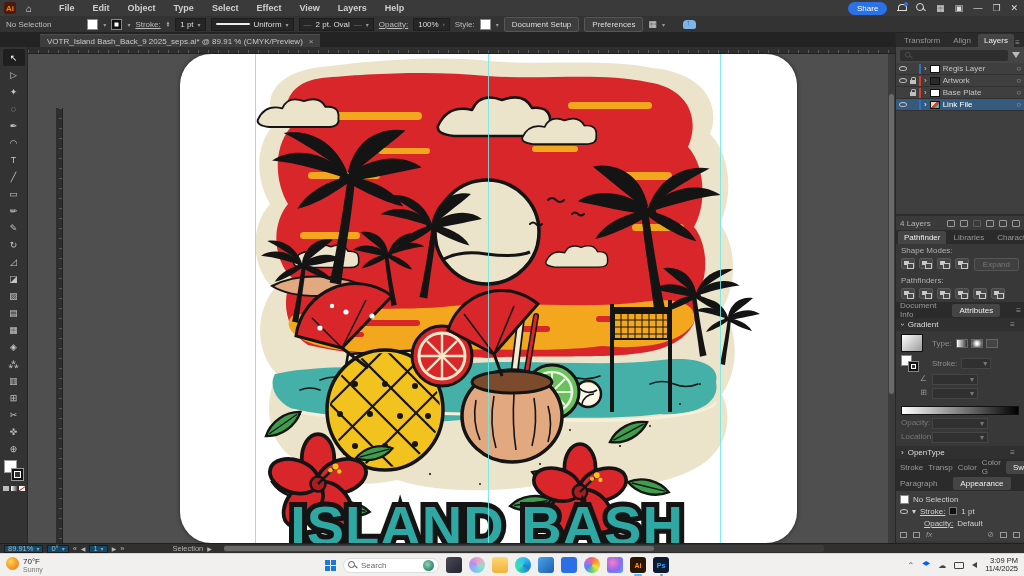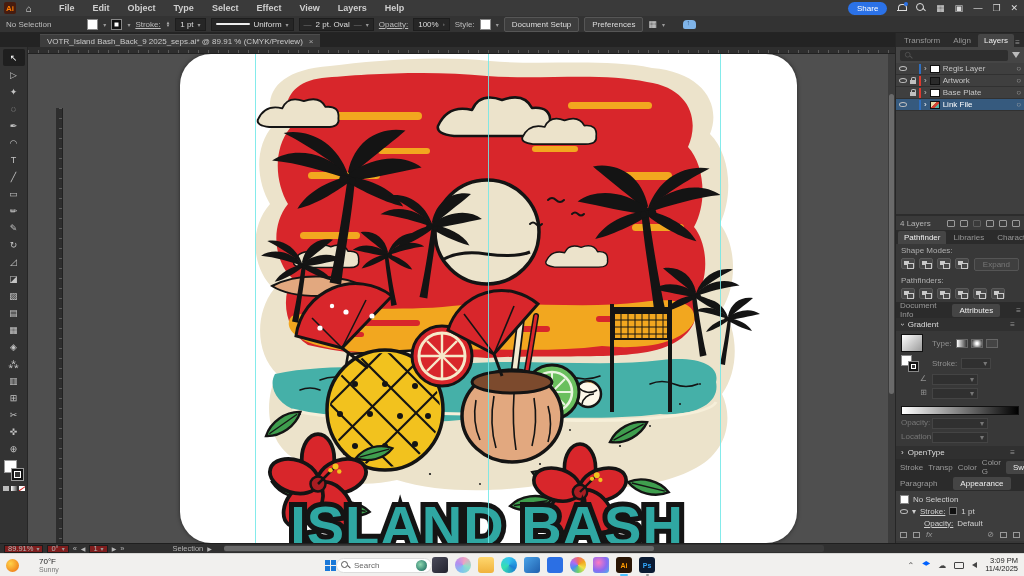"89.91%" .st-field { background: #7f1d1d -> #0c4a6e }
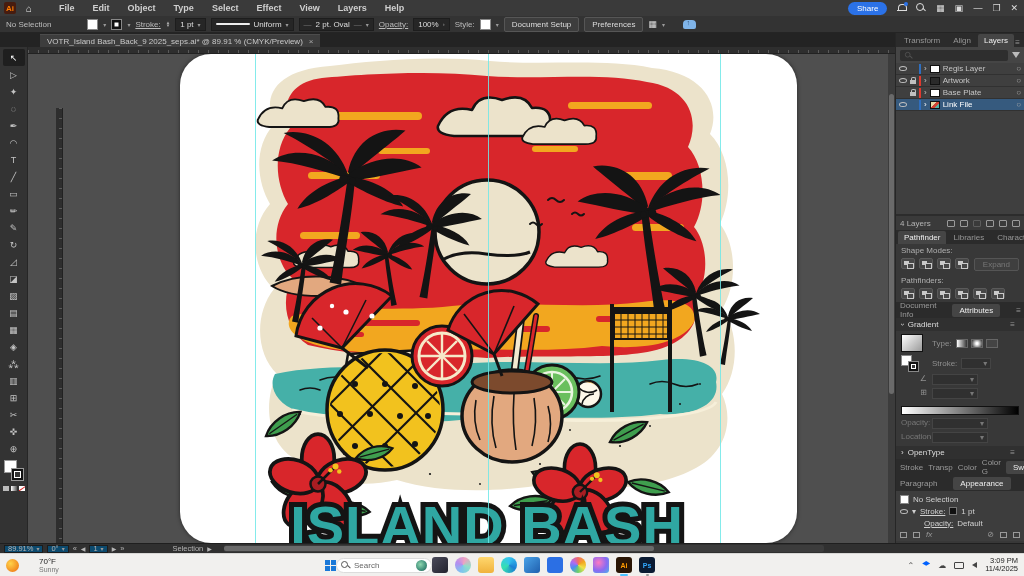"70°F" .weather { align-items: center -> flex-start; gap: 20px -> 4px }
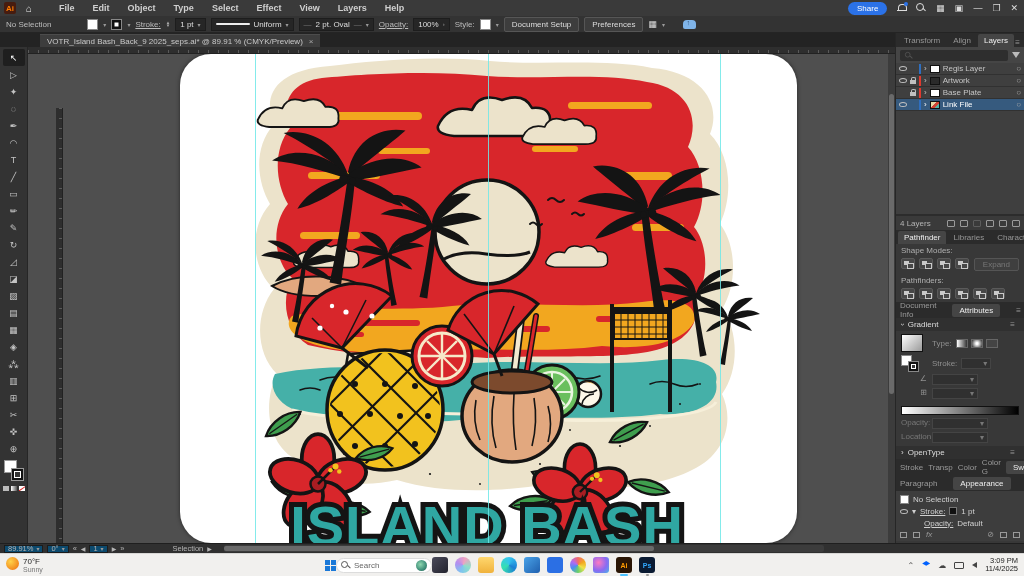"Search" .tb-center { gap: 0 -> 7px }
